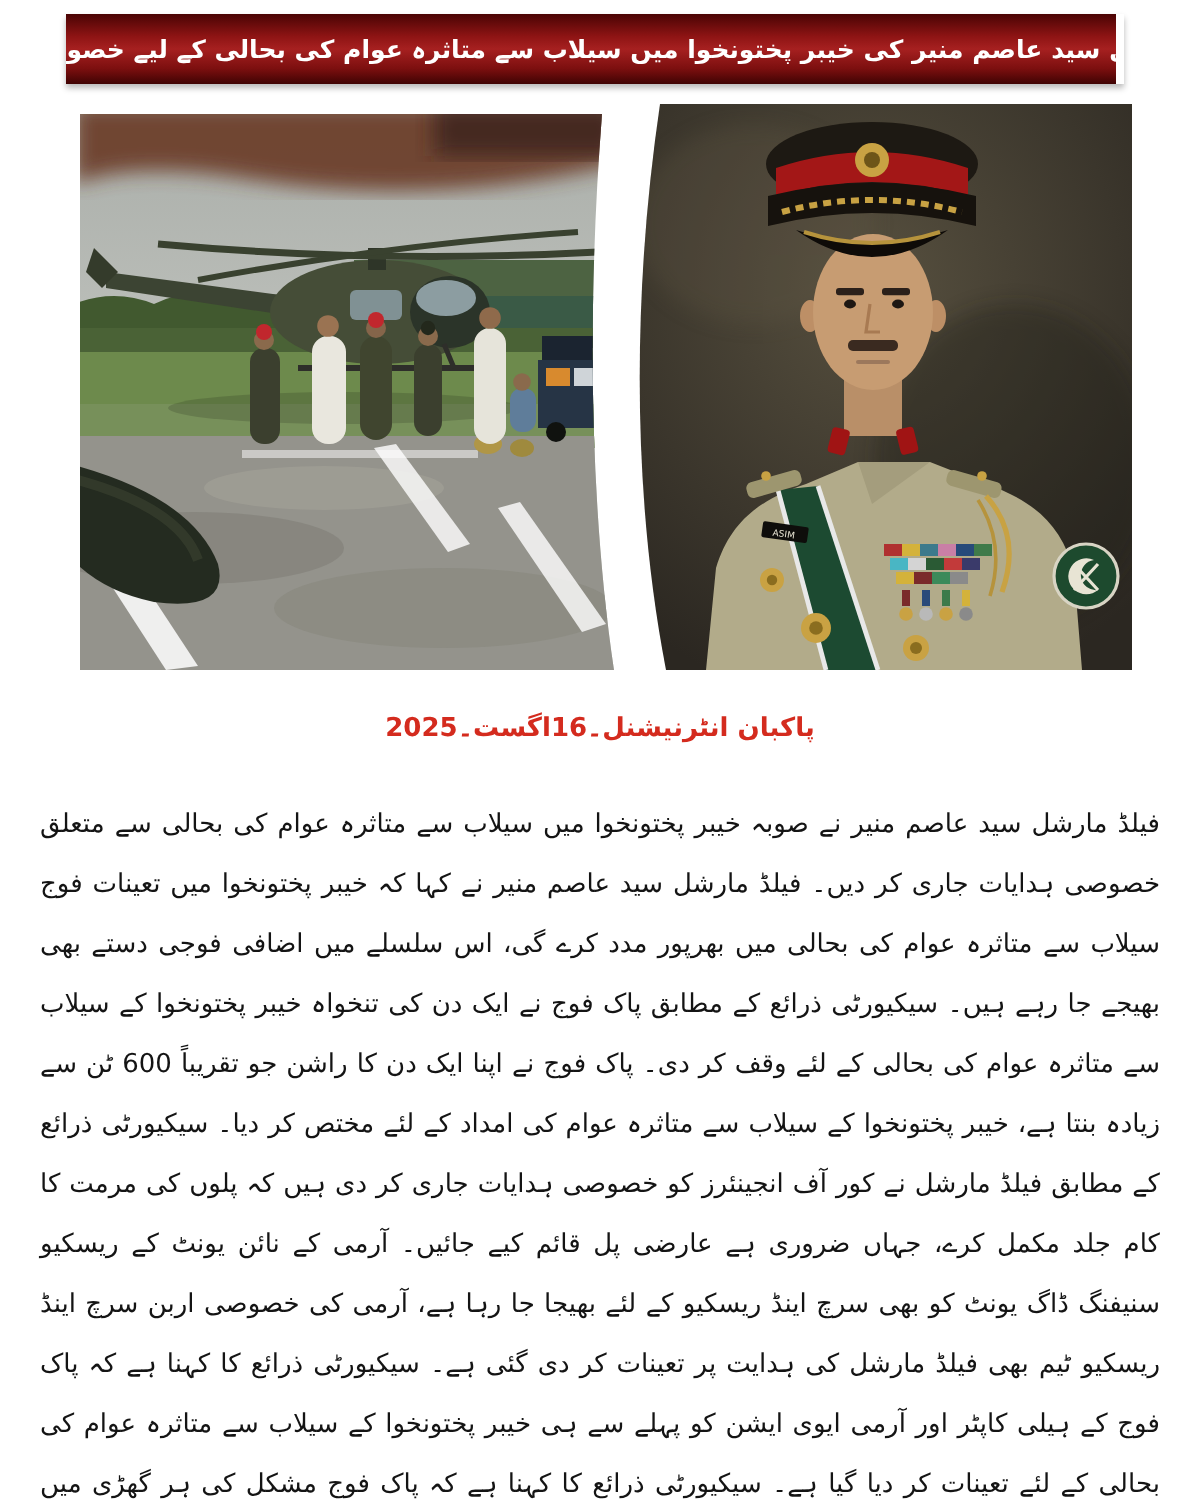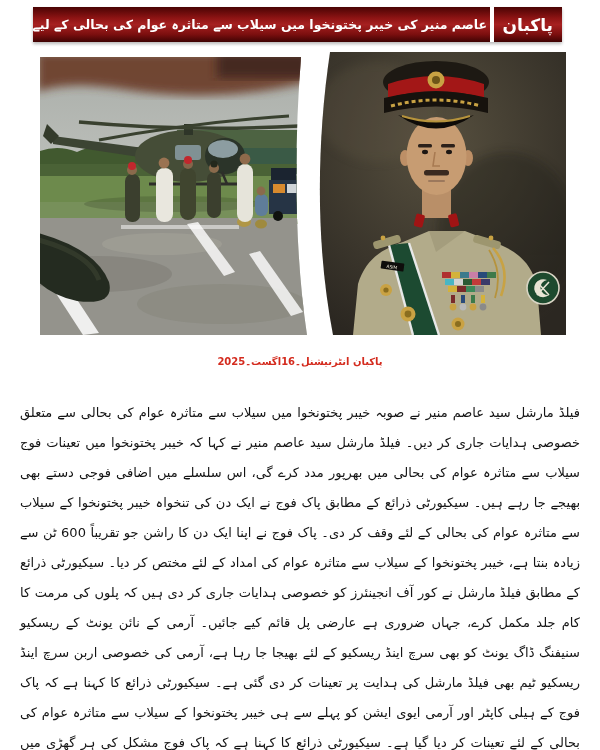"پاکبان" div.logo { html: <div>پاکبان</div> -> none }
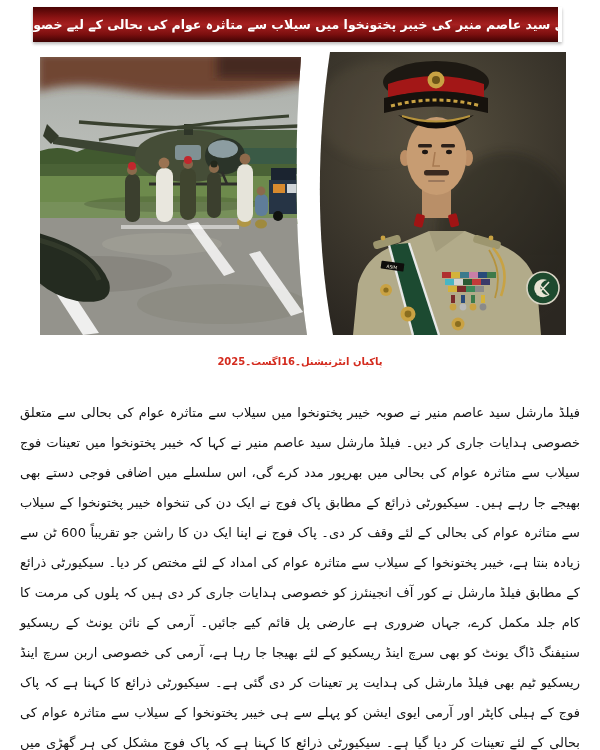"پاکبان انٹرنیشنل۔16اگست۔2025" .dateline { font-size: 10px -> 13px }
